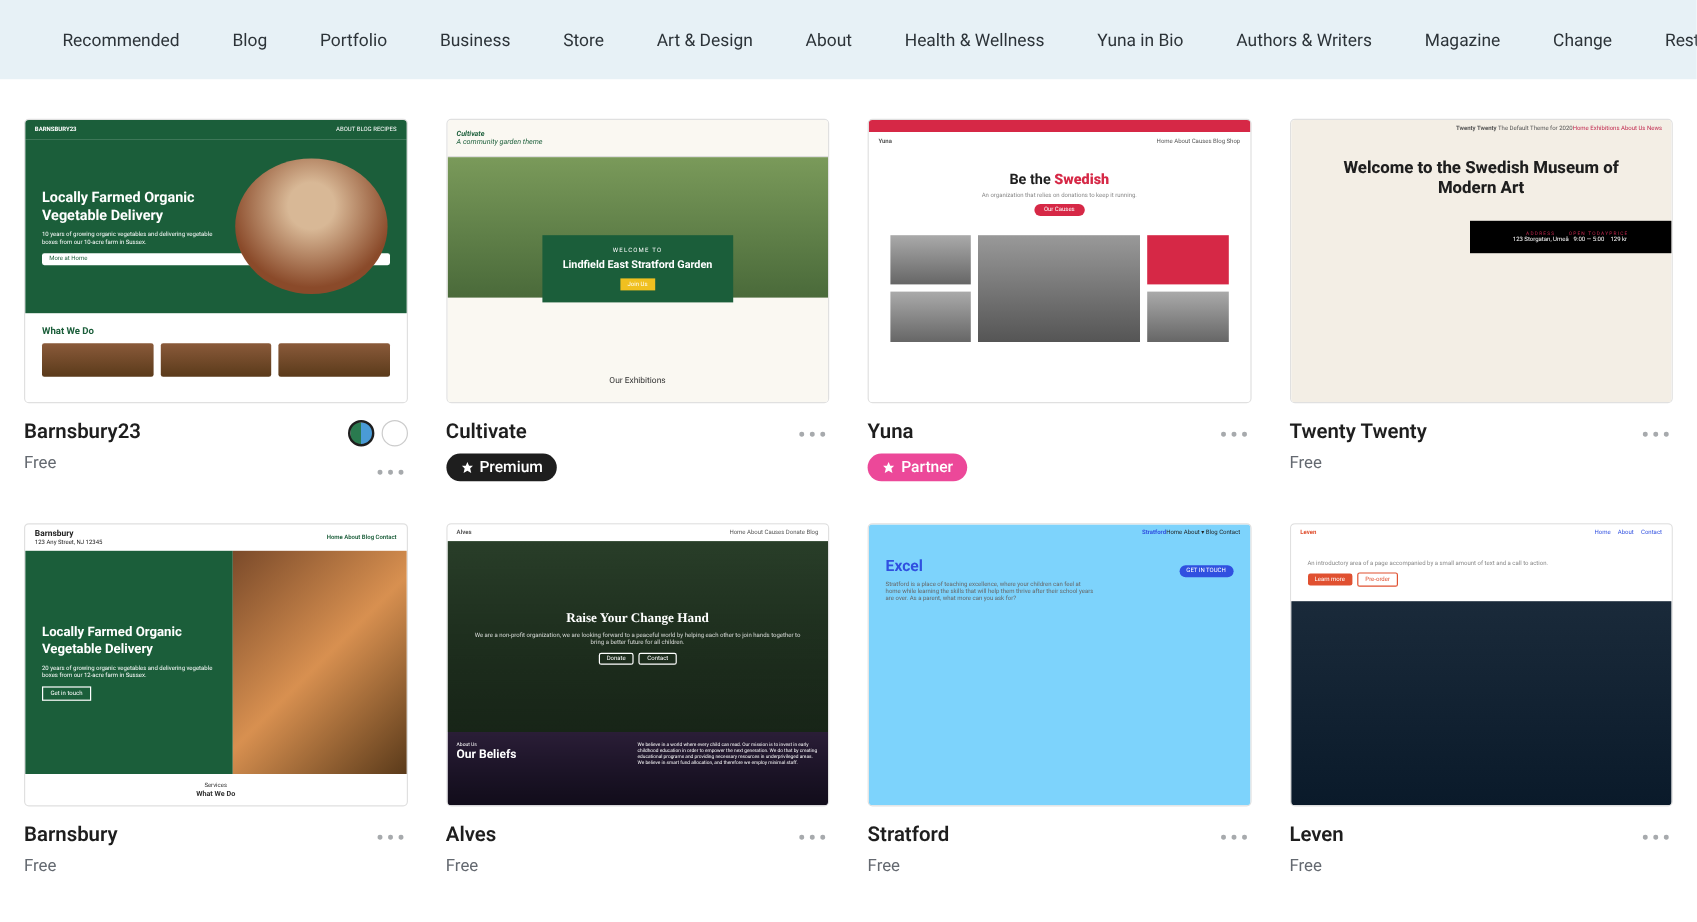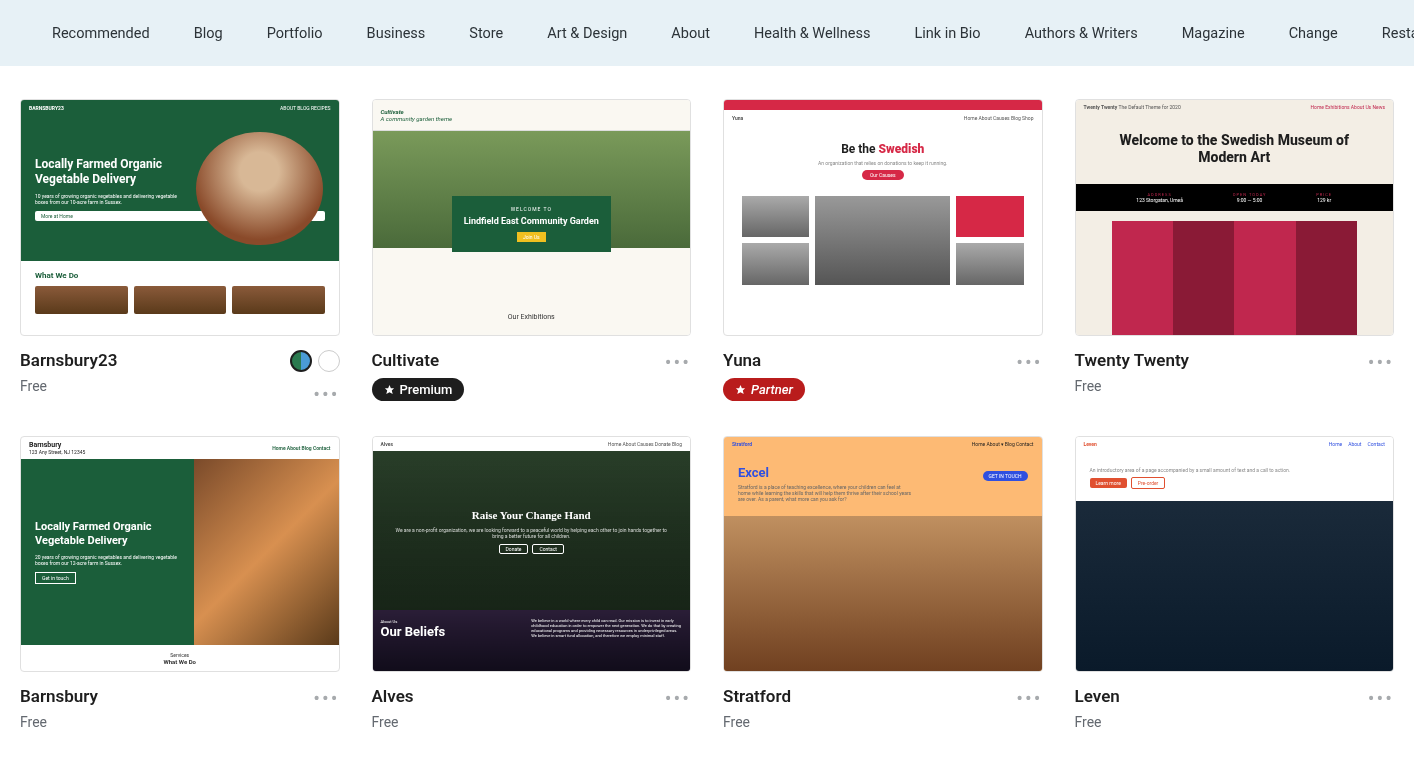"Link in Bio" span.nav-item { text: Link -> Yuna }
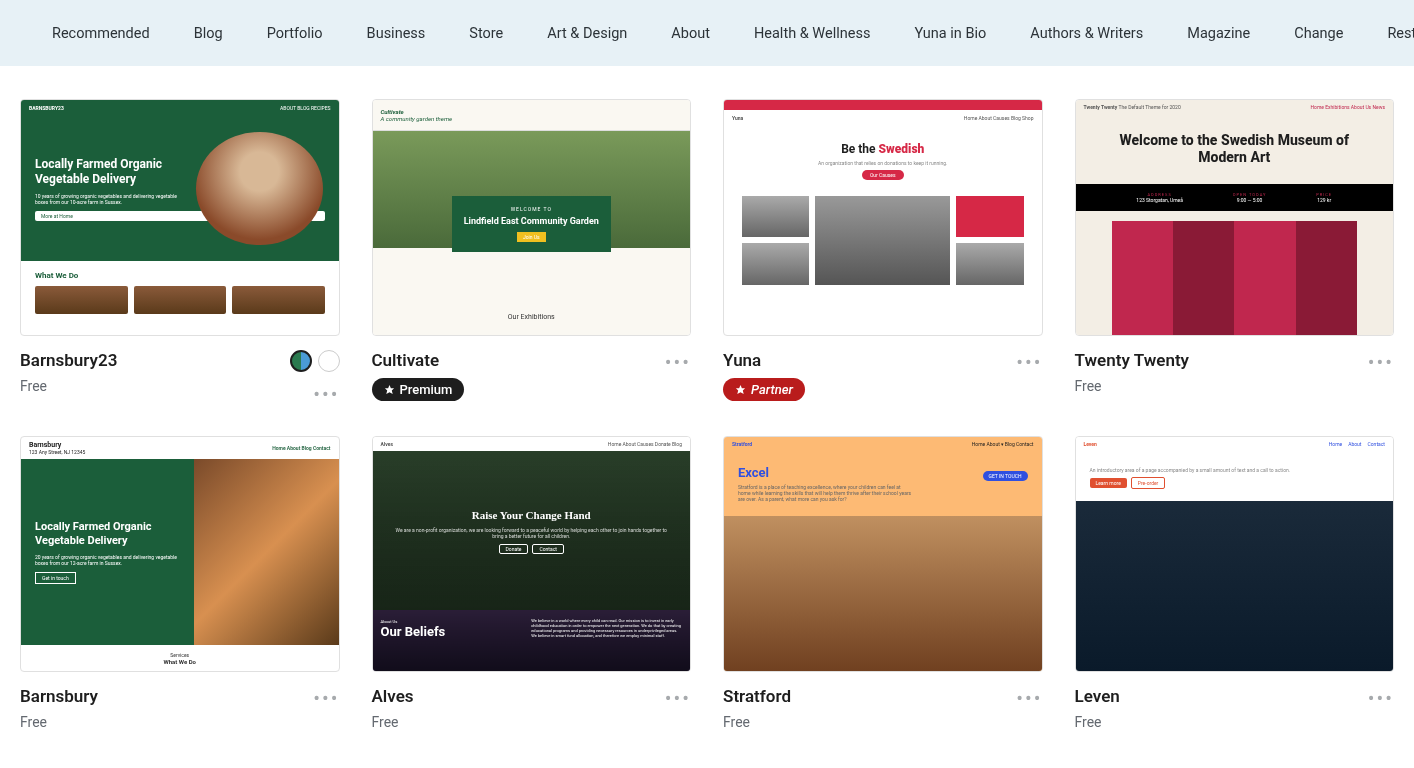"Welcome to the Swedish Museum" .t-2020 { align-items: none -> flex-end }
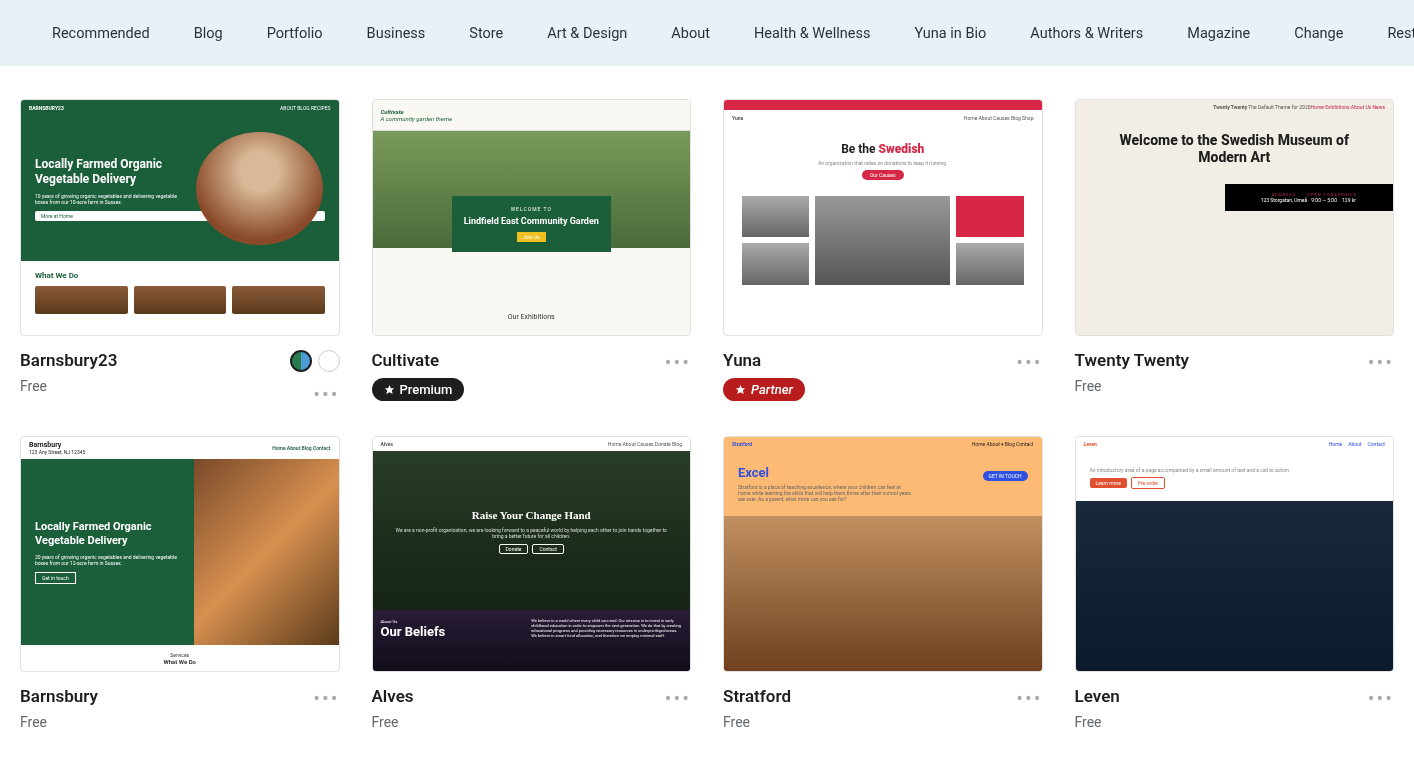"Lindfield East Community Garden" h4 { text: Community -> Stratford }
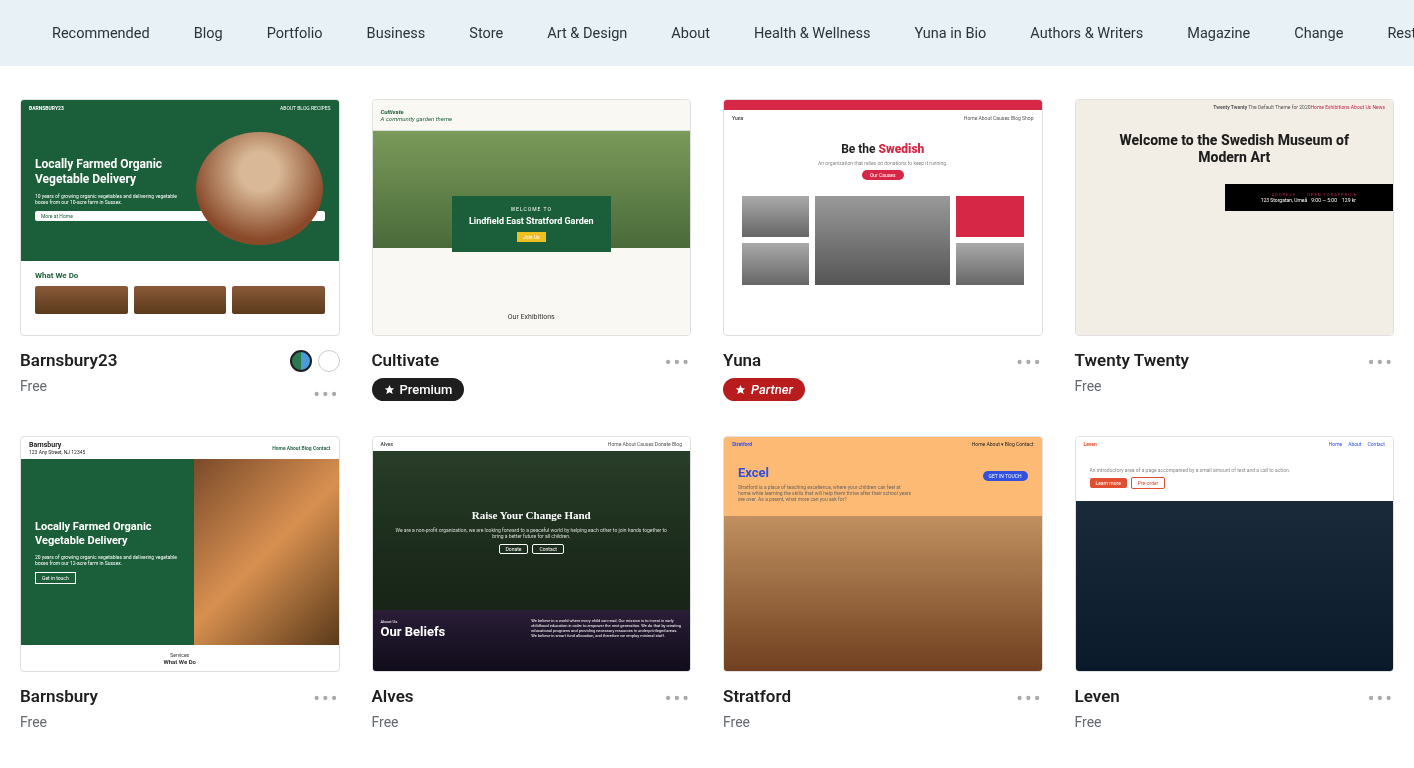"Partner" .badge-partner { background: #b91c1c -> #ec4899; font-style: italic -> none }
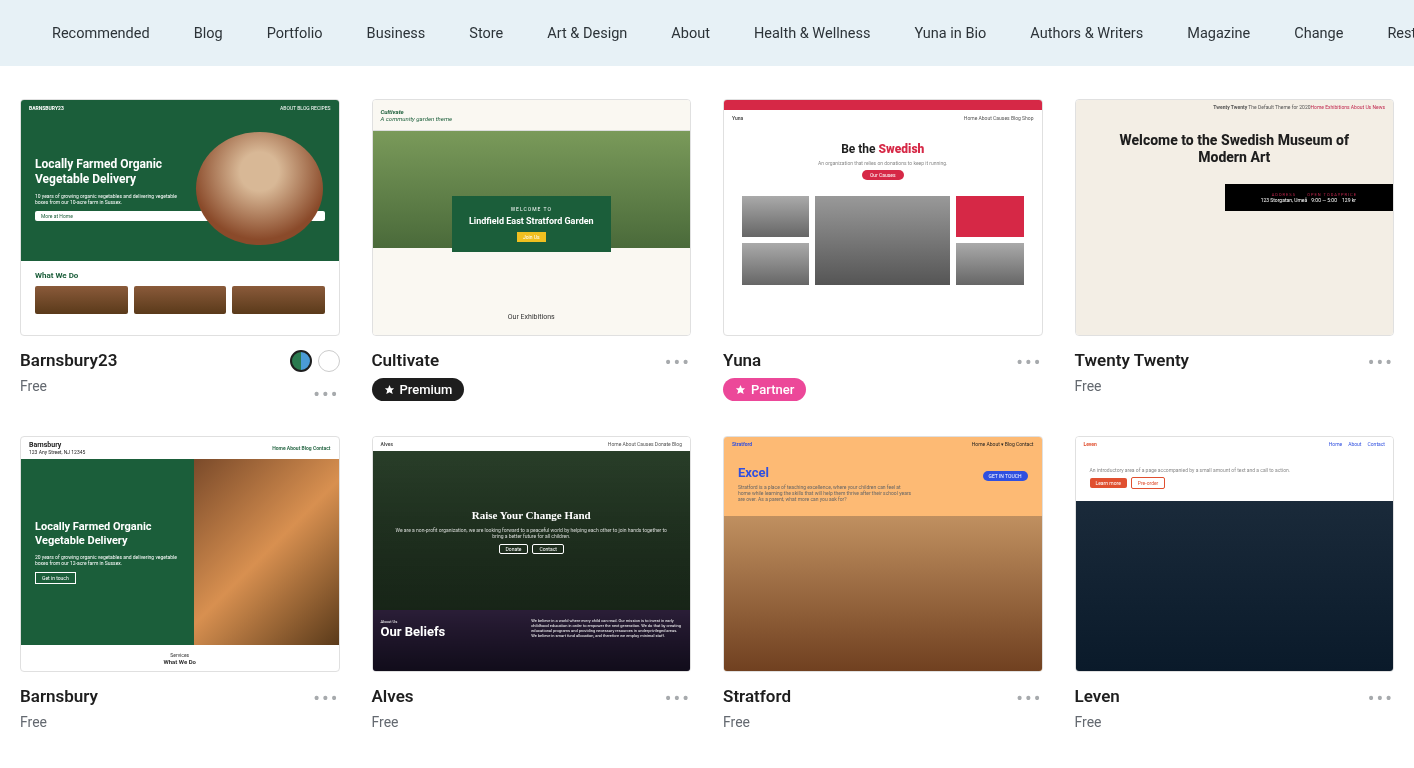"Excel" .t-stratford { align-items: none -> flex-end; background: #fdba74 -> #7dd3fc }
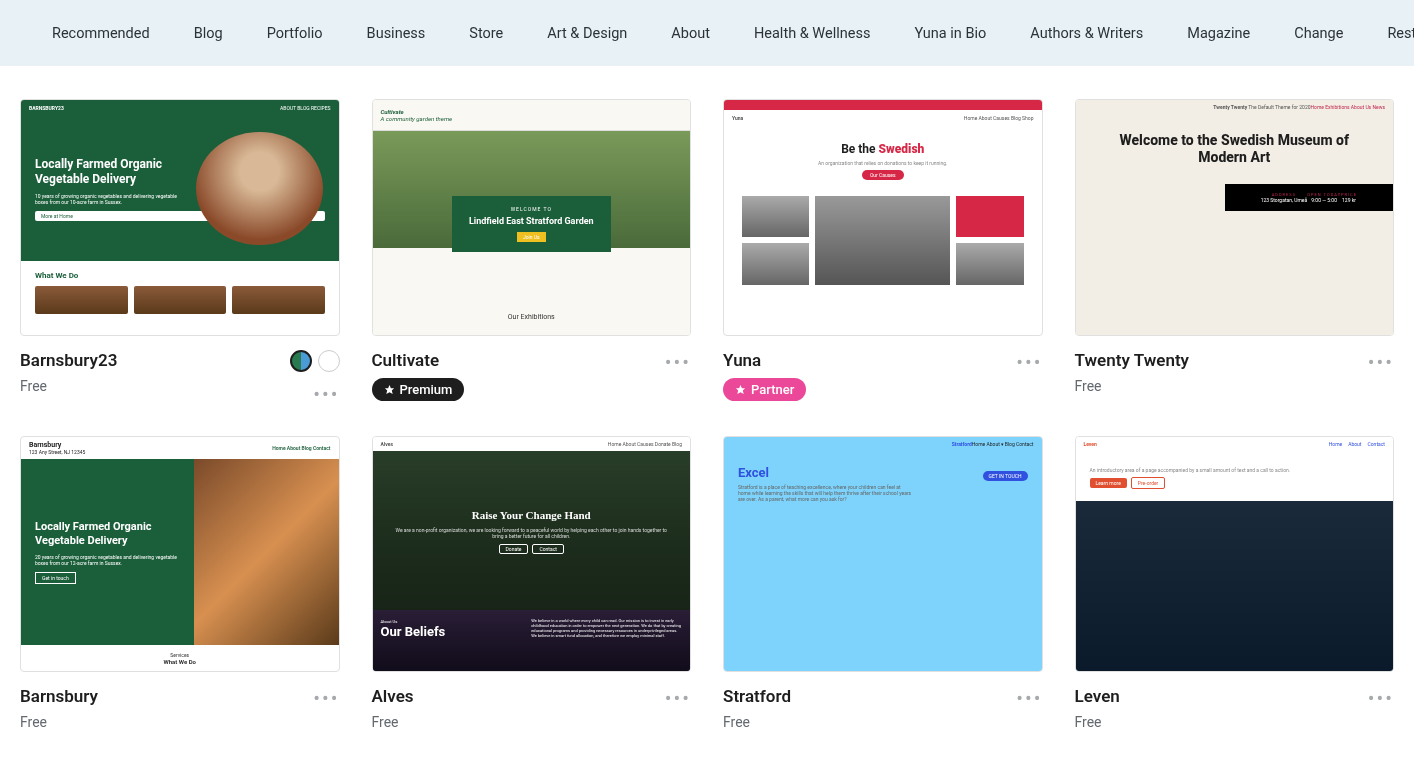"Our Beliefs" .t-alves .lower .l b { font-size: 13px -> 10px }
